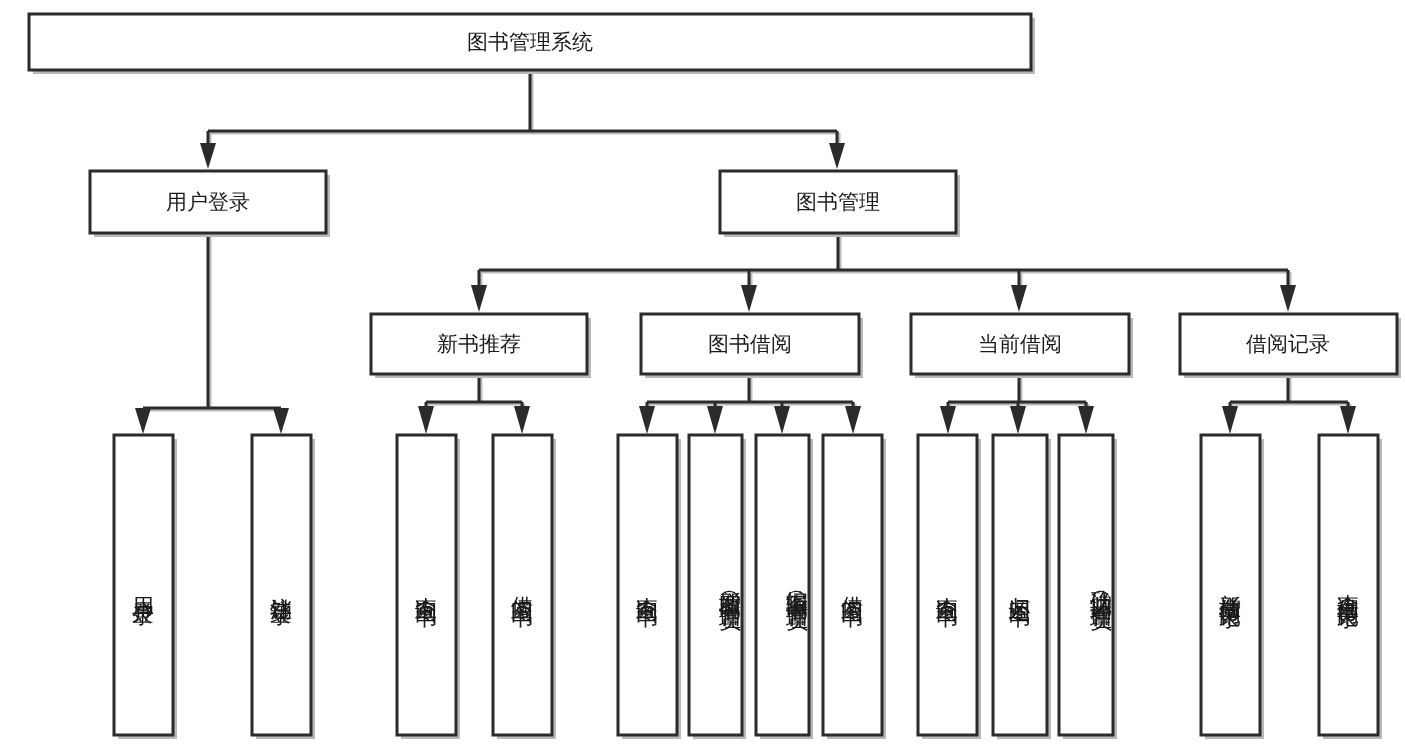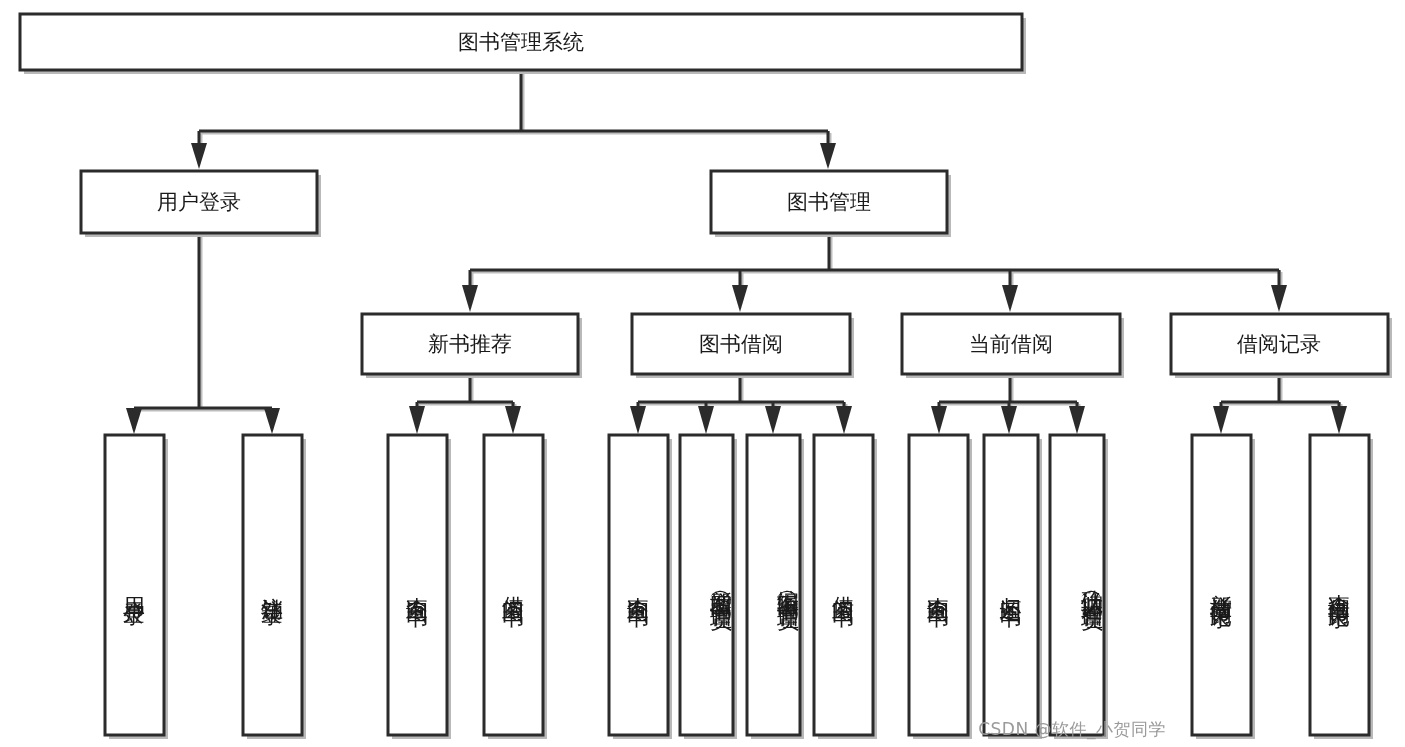"图书管理系统" #diagram-root { margin-left: none -> 9px }
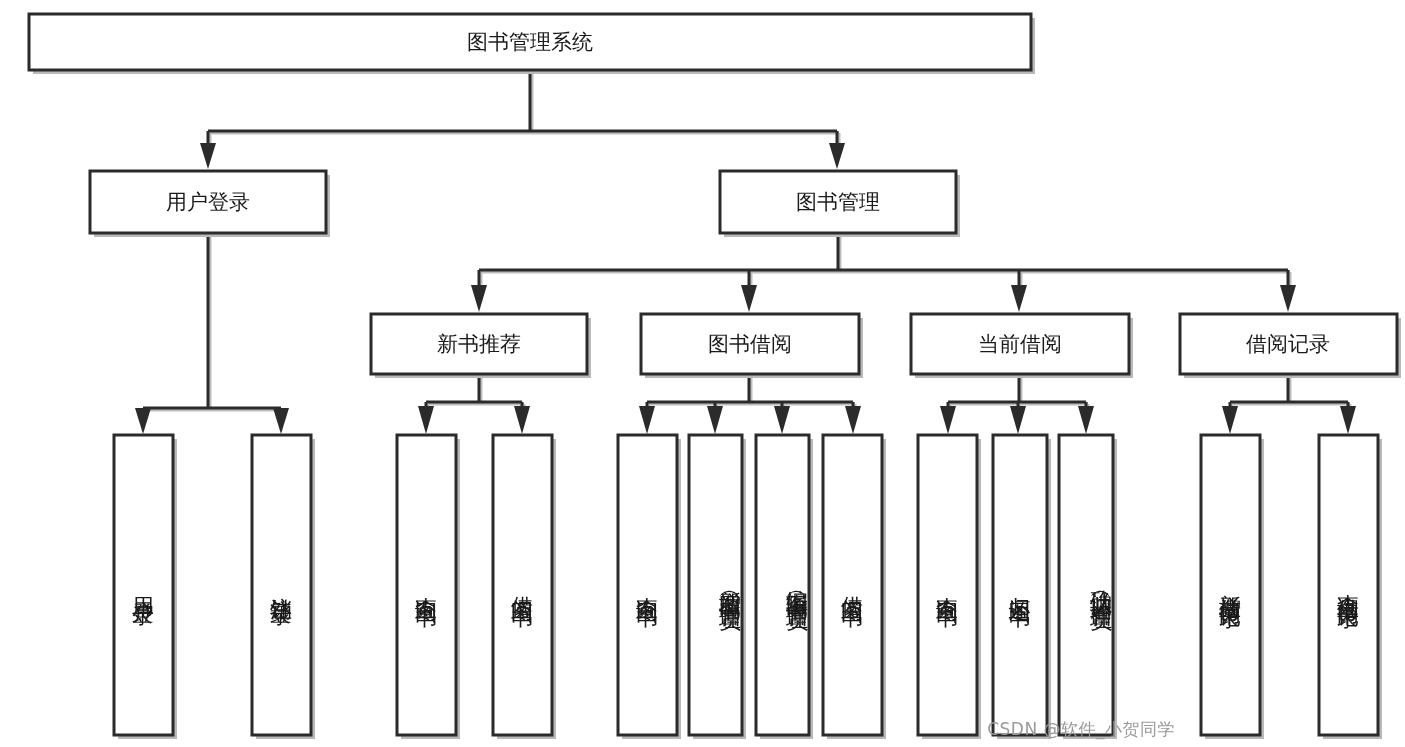"CSDN @软件_小贺同学" div.watermark { html: <div>CSDN @软件_小贺同学</div> -> none }
